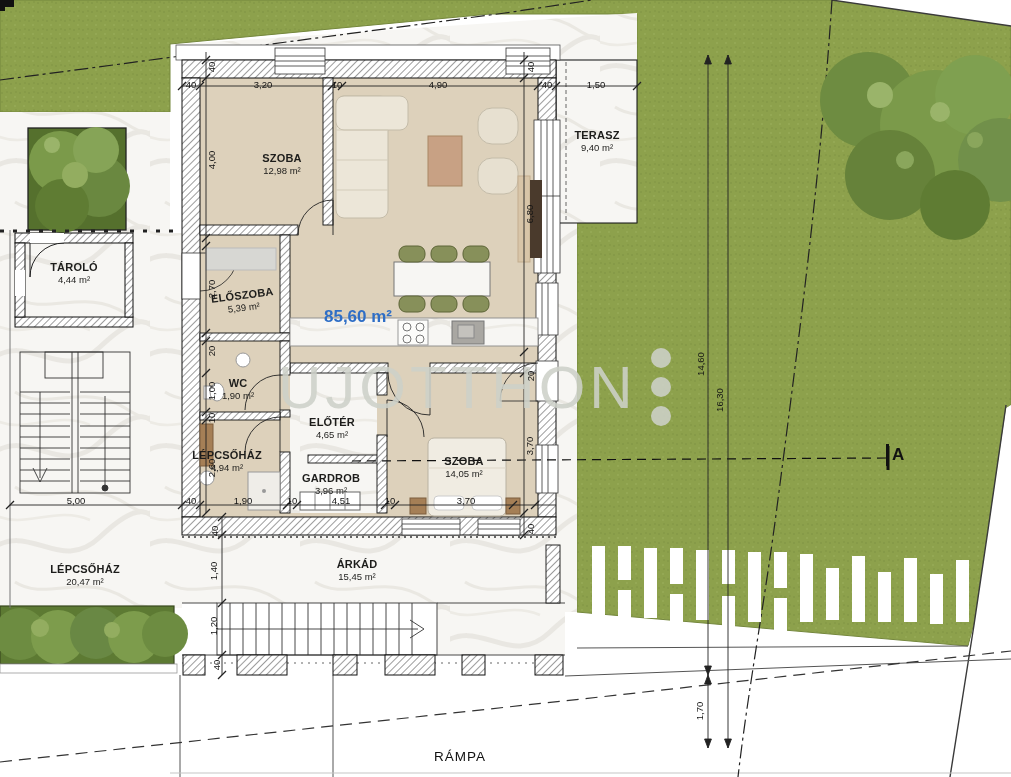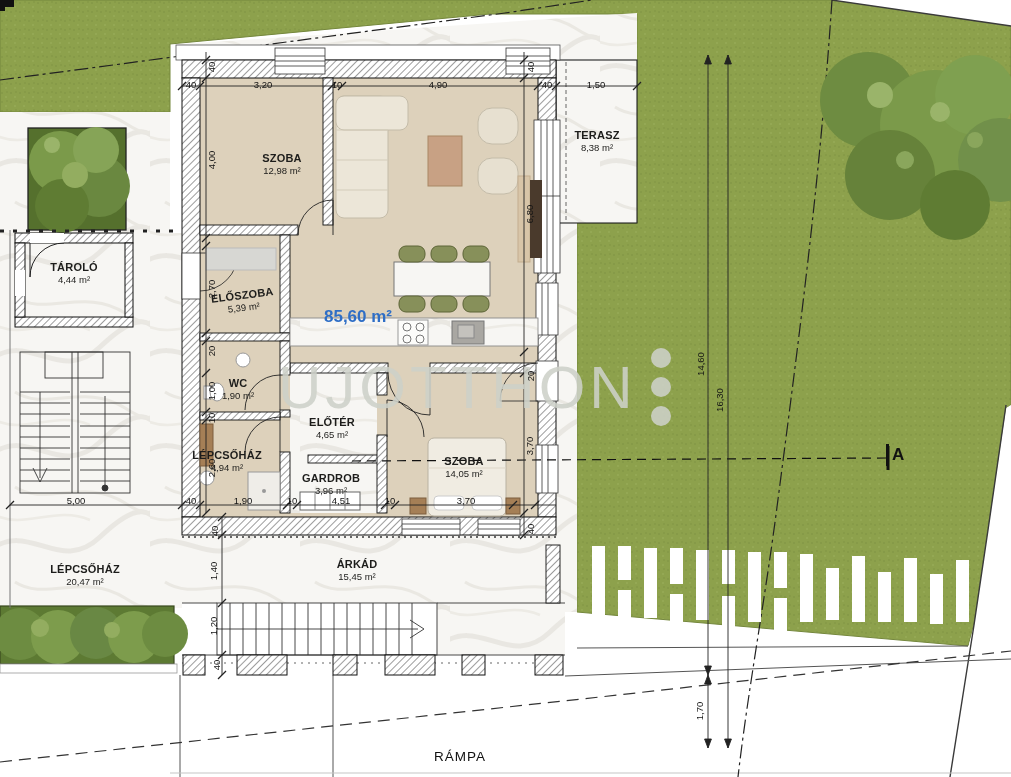"8,38 m²" span.ar { text: 8,38 -> 9,40 }
